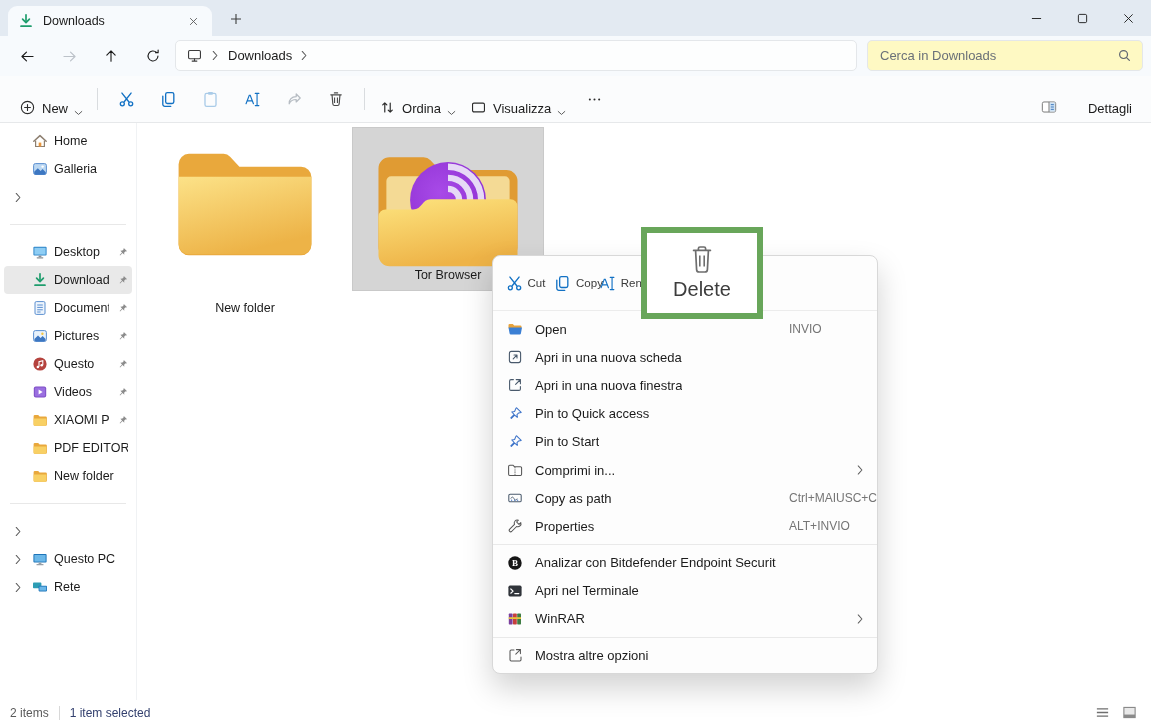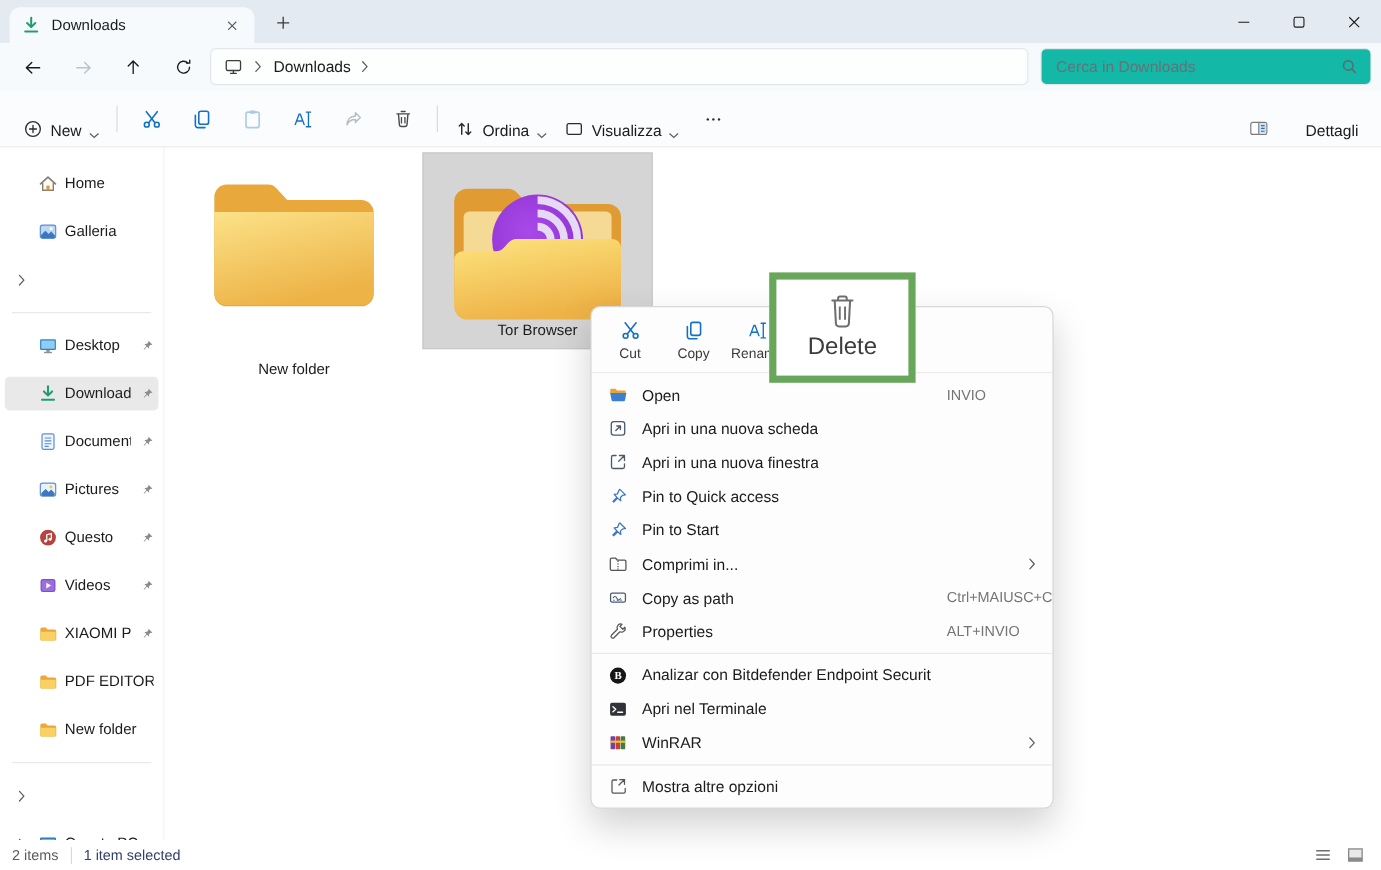"Cerca in Downloads" .searchbar { background: #14b8a6 -> #fef9c3 }
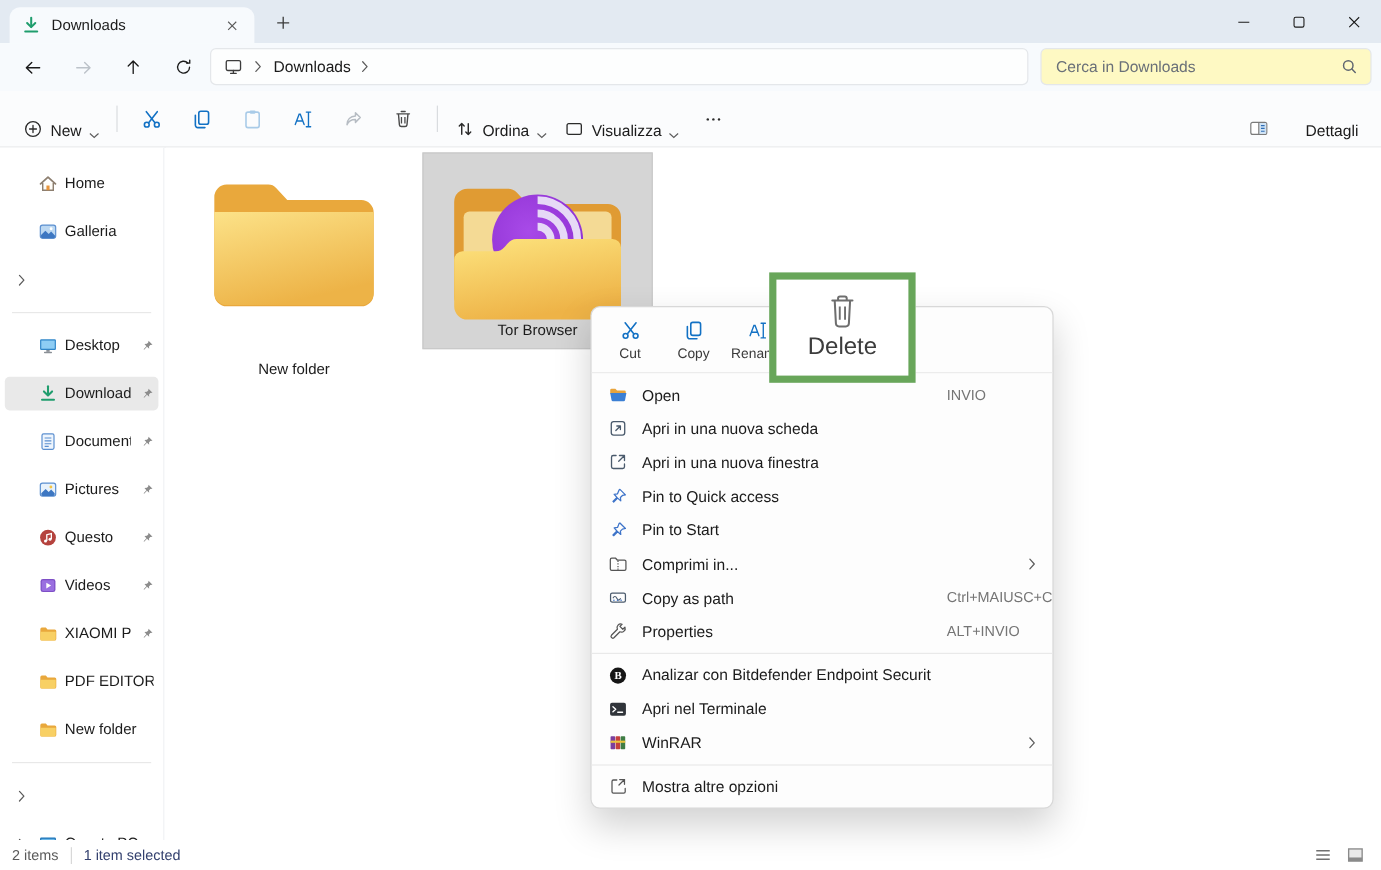"Home" .side-item { margin: 12px 4px -> 0 4px }
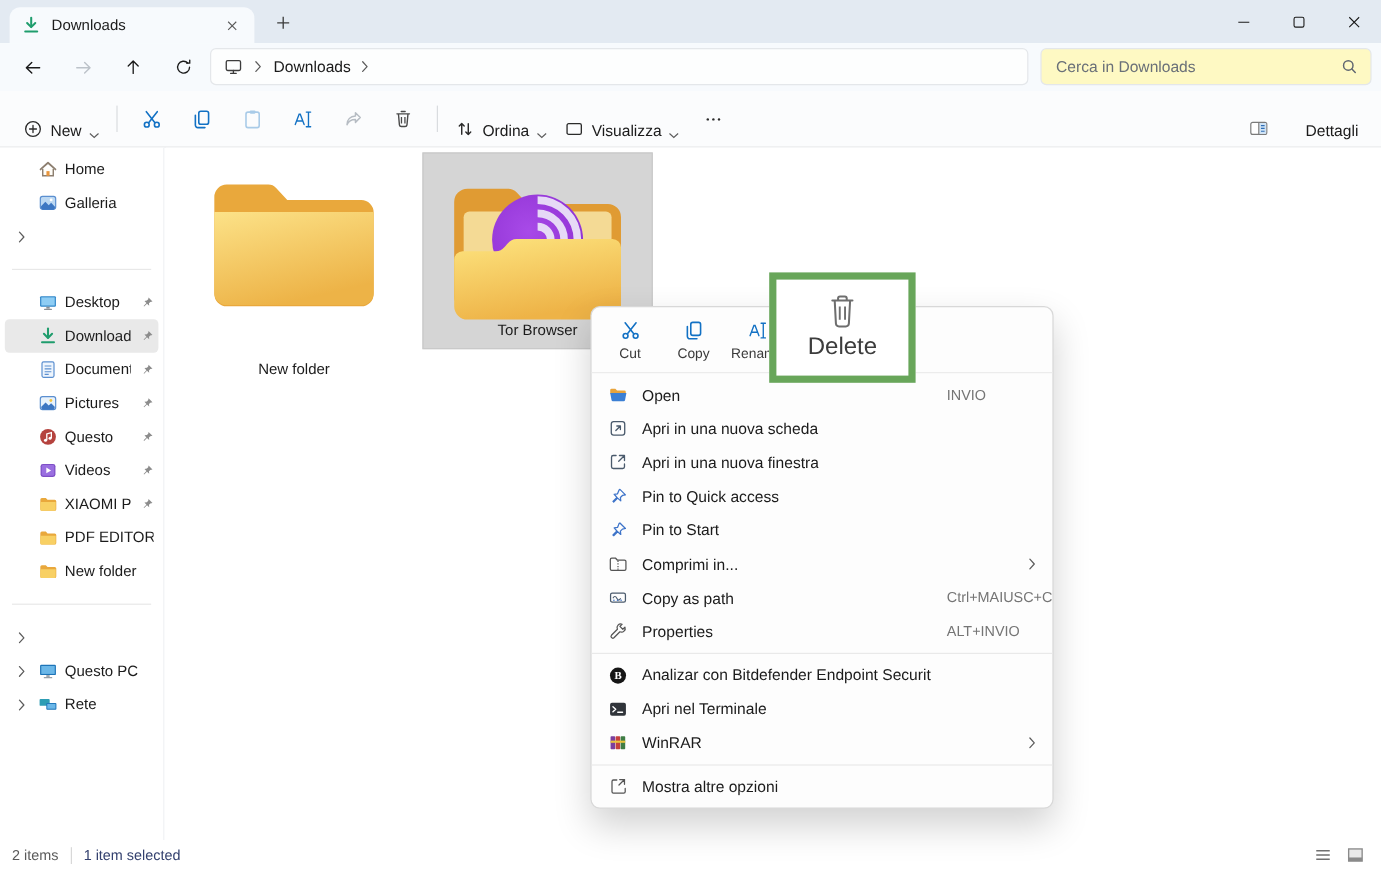"Cut" .cm-qbtn { flex-direction: column -> row }
